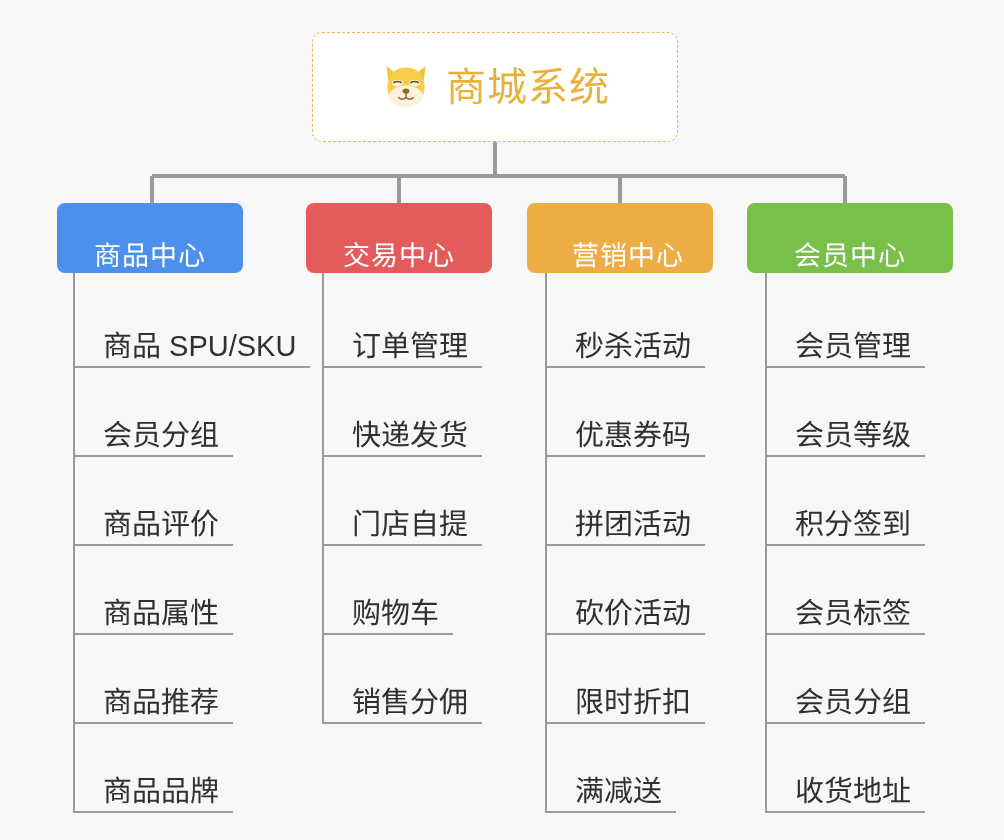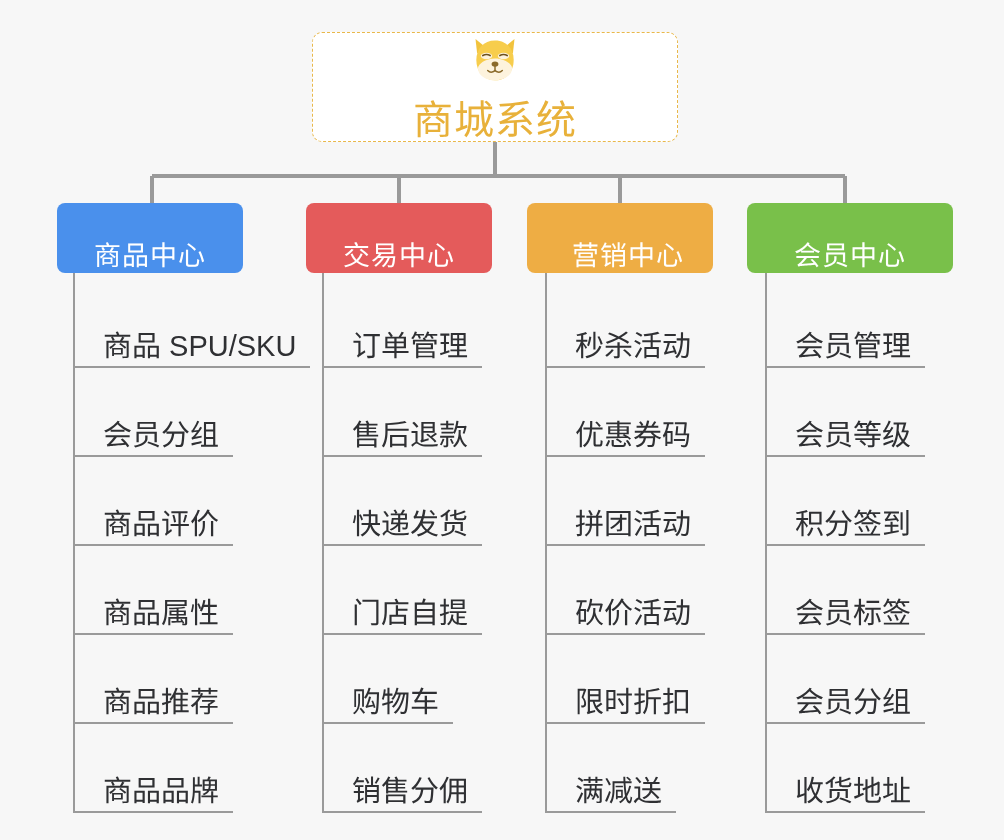"商城系统" .root-node { flex-direction: column -> none }
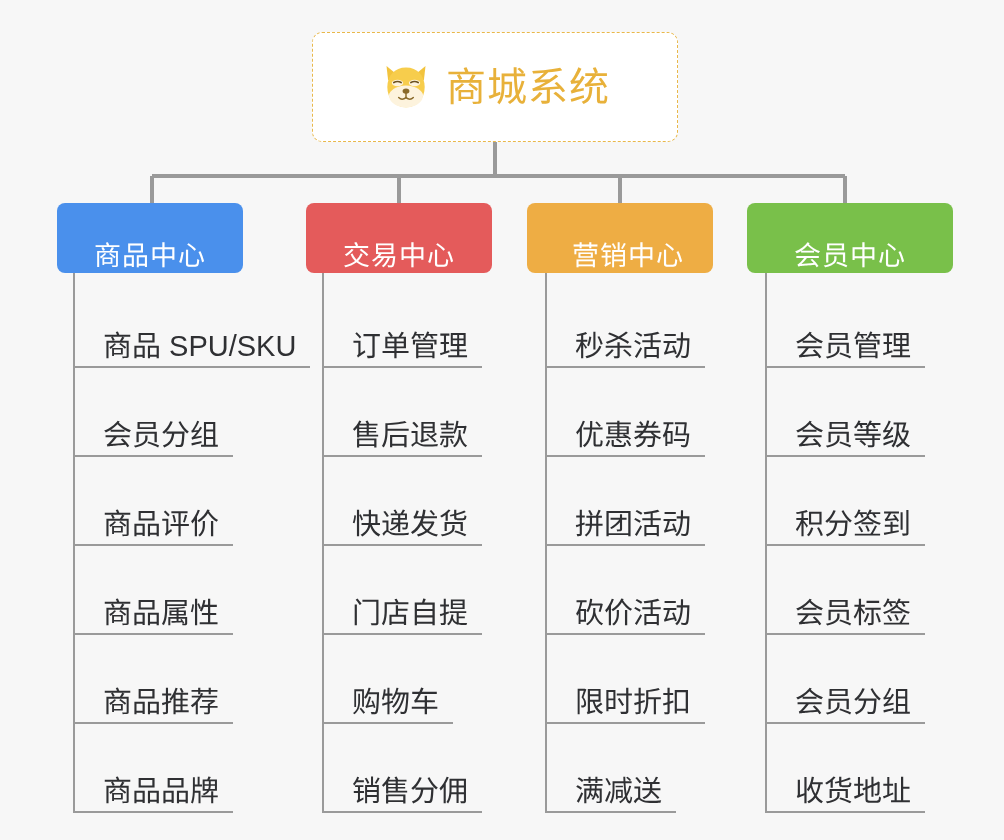"售后退款" div.leaf-item { html: <div> <div><span>售后退款</span></div> </div> -> none }
